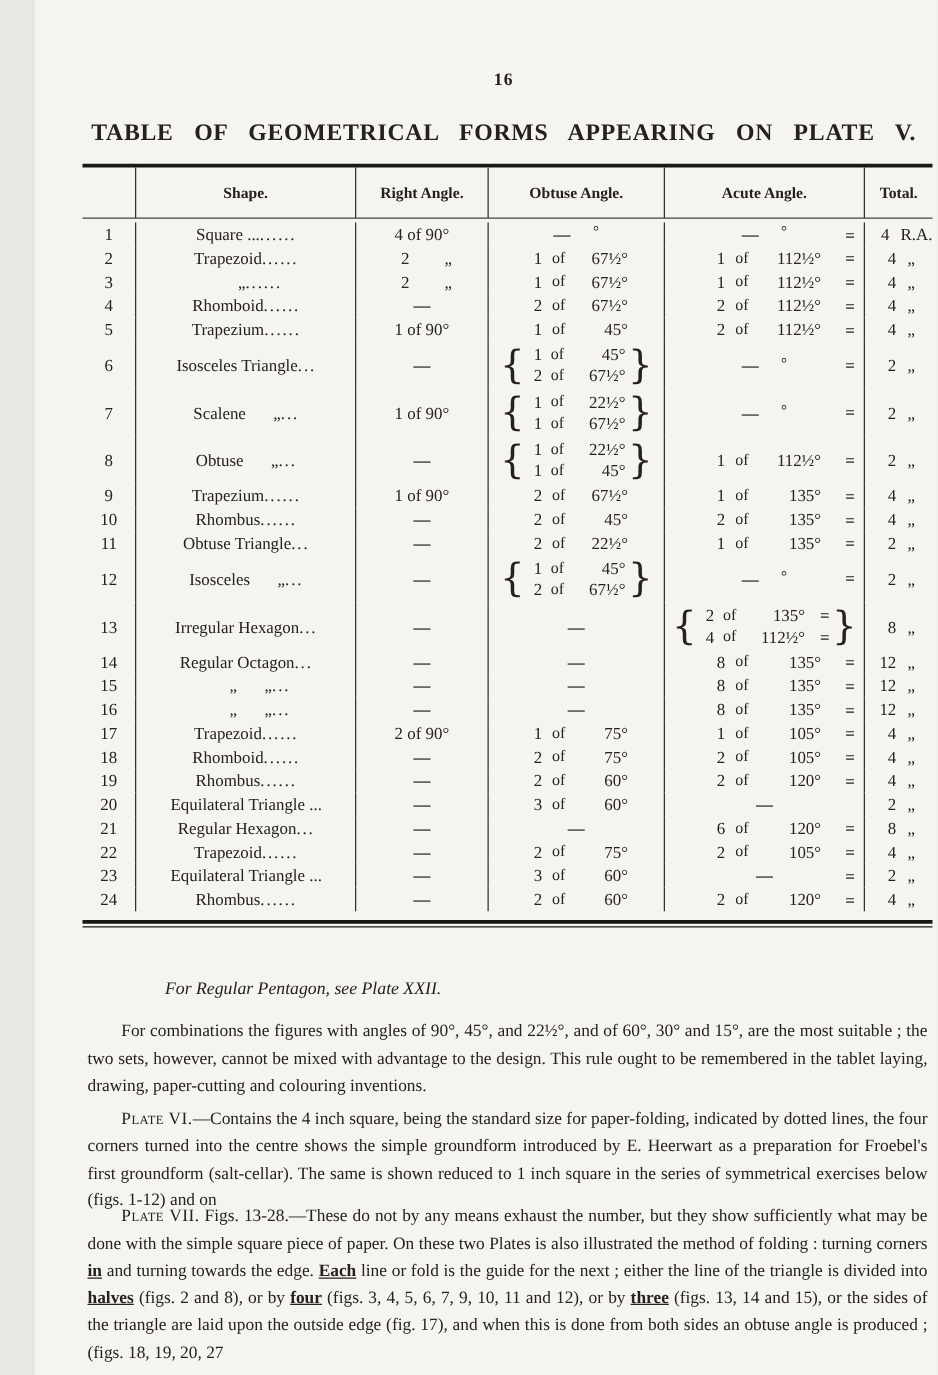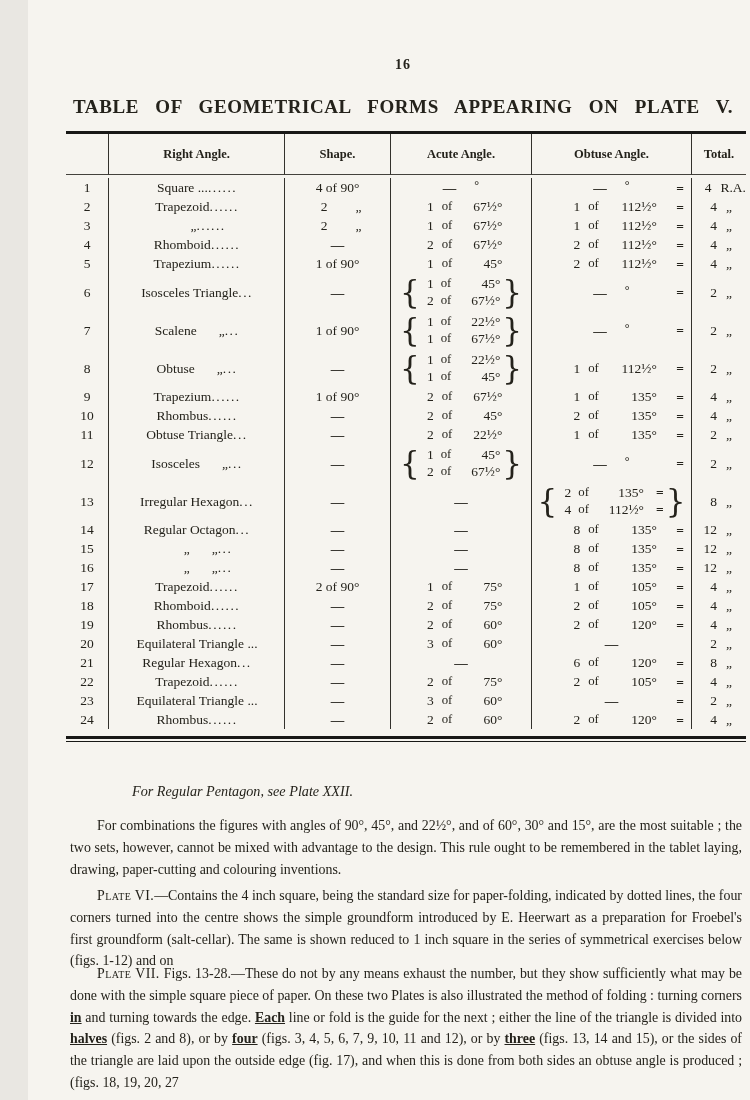"Right Angle." div.cell { order: before "Shape." -> after "Shape." }
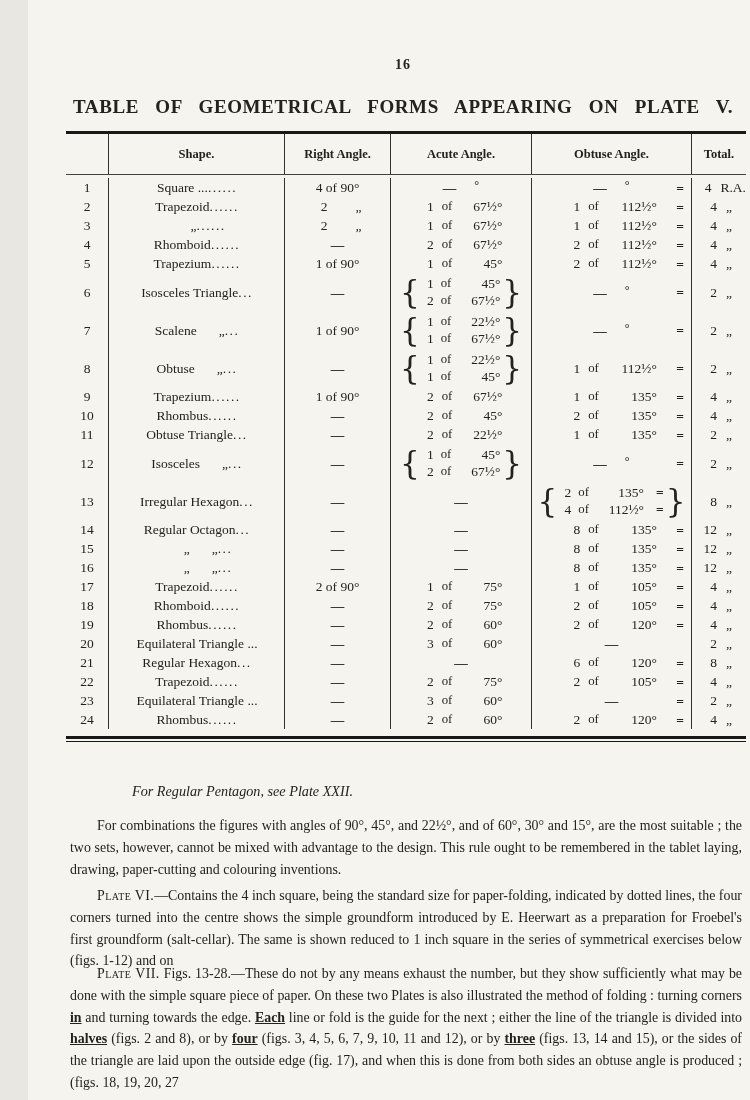"Acute Angle." div.cell { order: before "Obtuse Angle." -> after "Obtuse Angle." }
